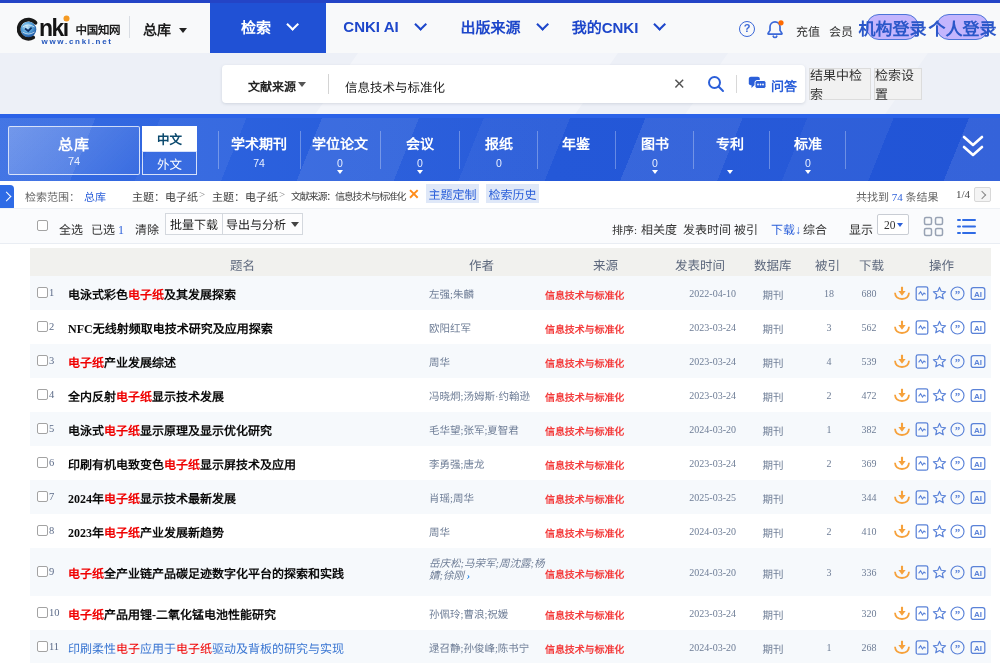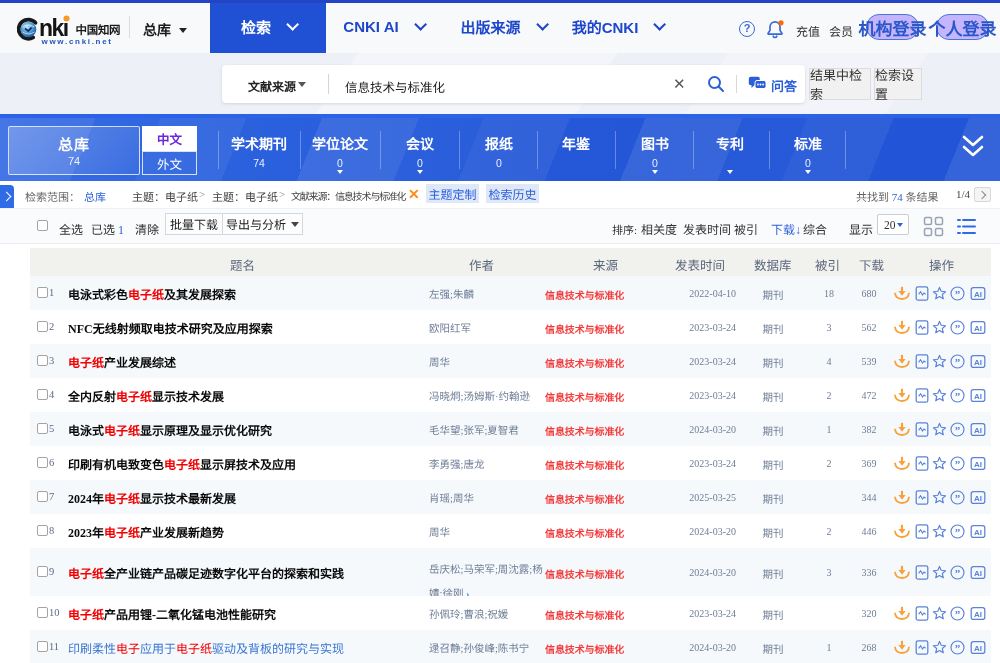"中文" .langtab.cn { color: #6d28d9 -> #0c4a6e }
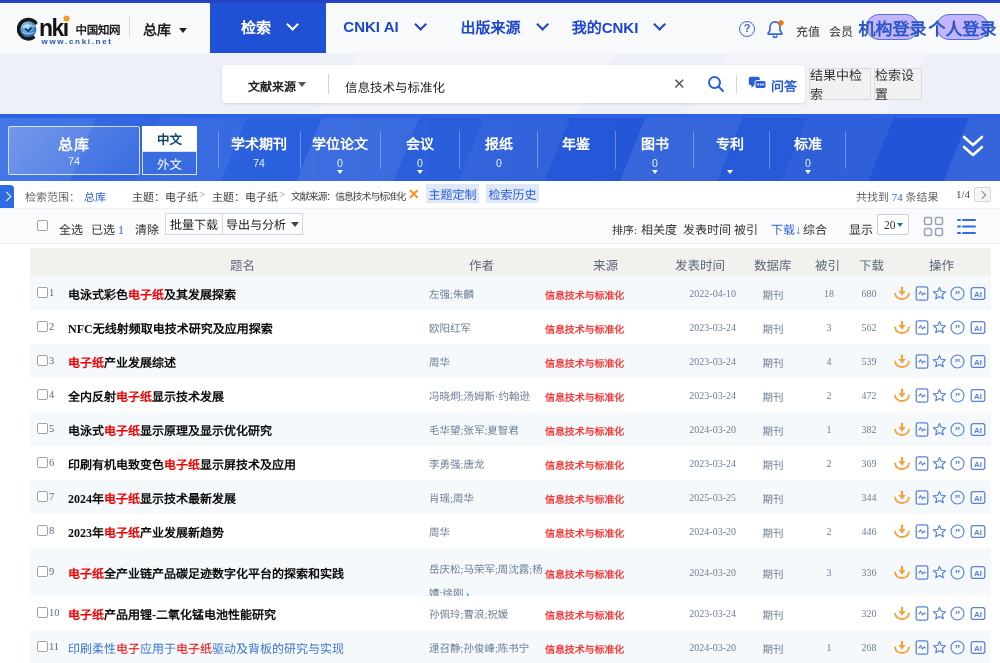"446" span.dl { text: 446 -> 410 }
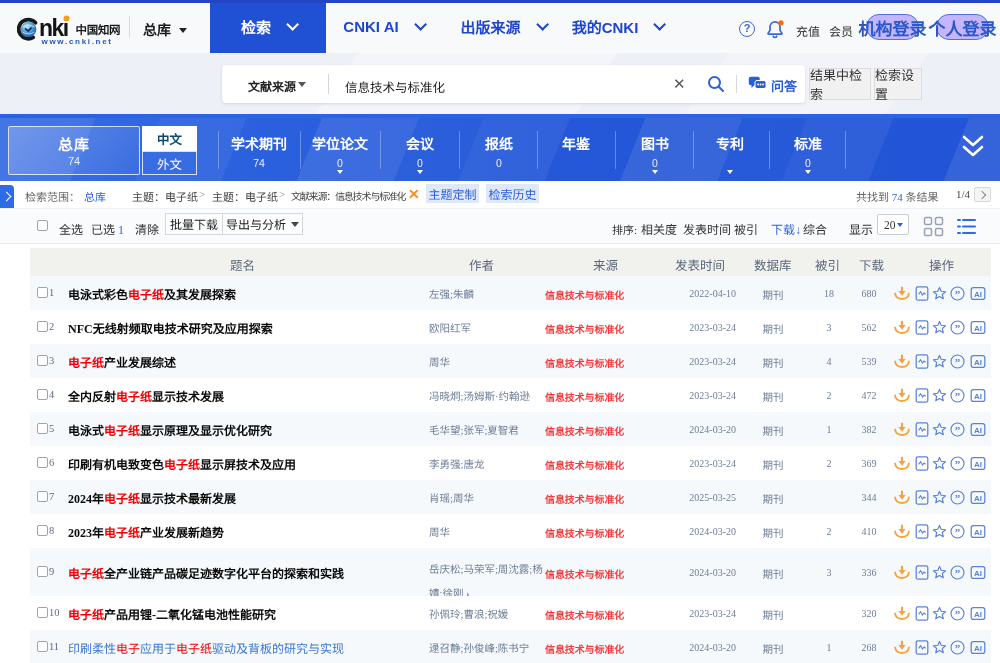"岳庆松;马荣军;周沈露;杨" span.au { font-style: none -> italic; line-height: 24px -> 12px }
